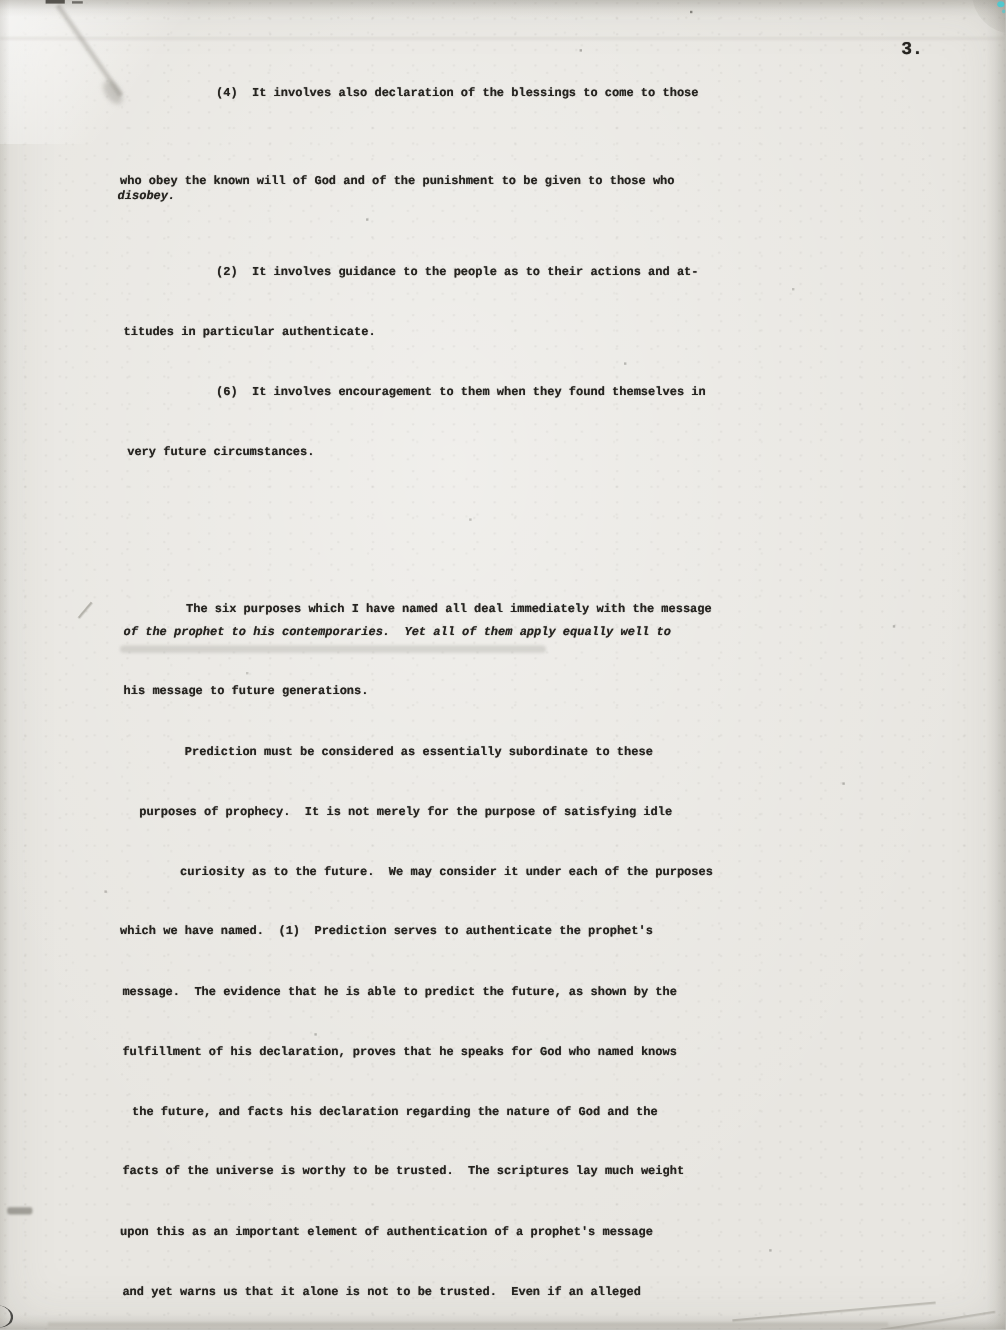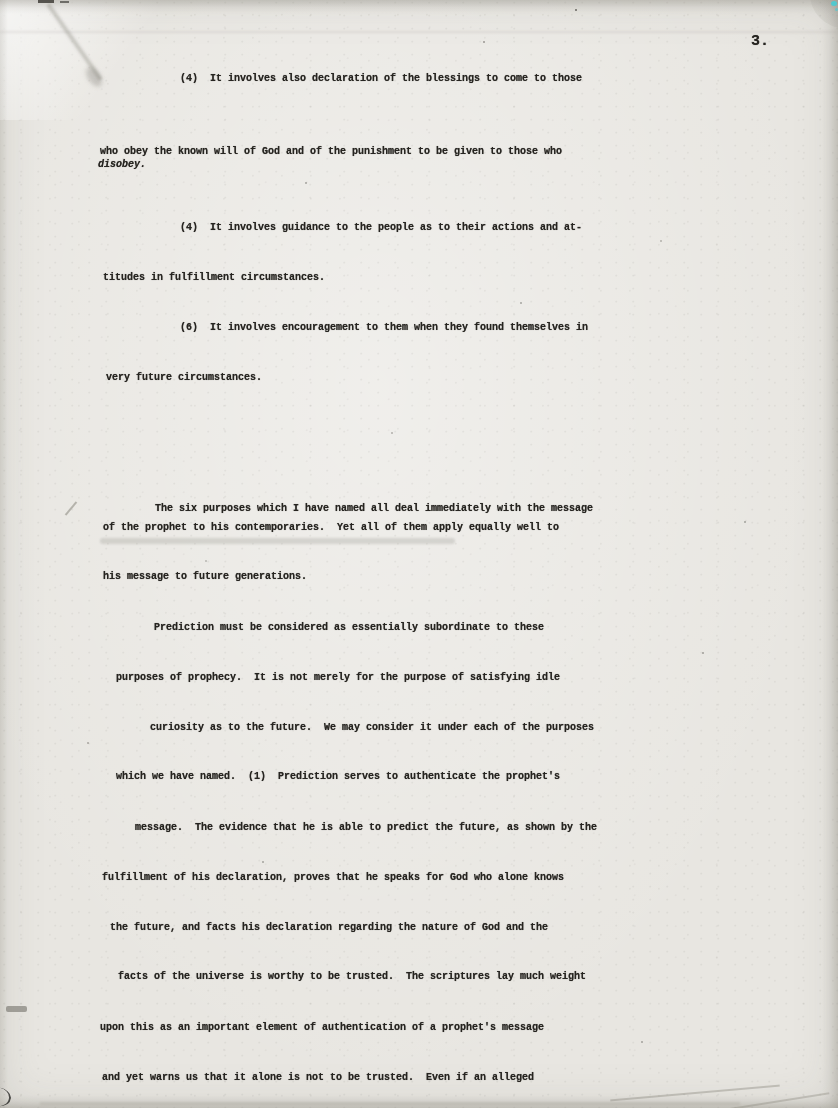"(4) It involves guidance to" div.tline { text: 4 -> 2 }
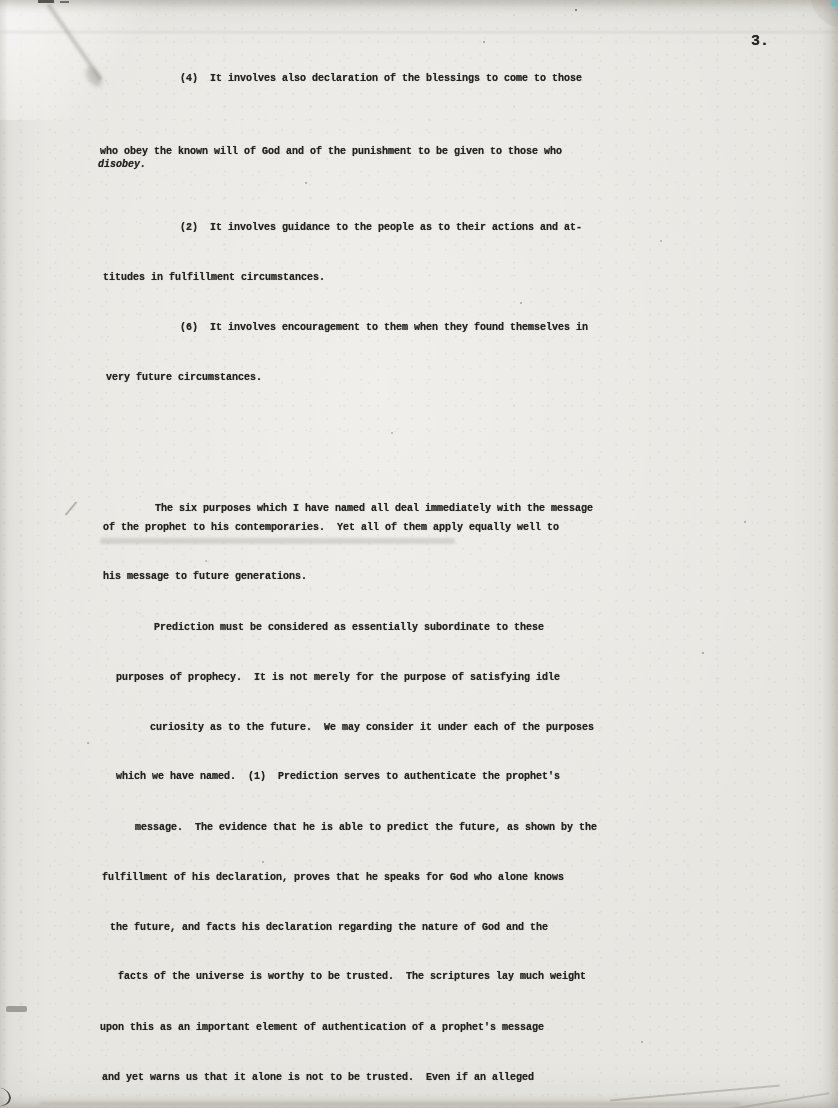"titudes in fulfillment circumstances." div.tline { text: fulfillment circumstances -> particular authenticate }
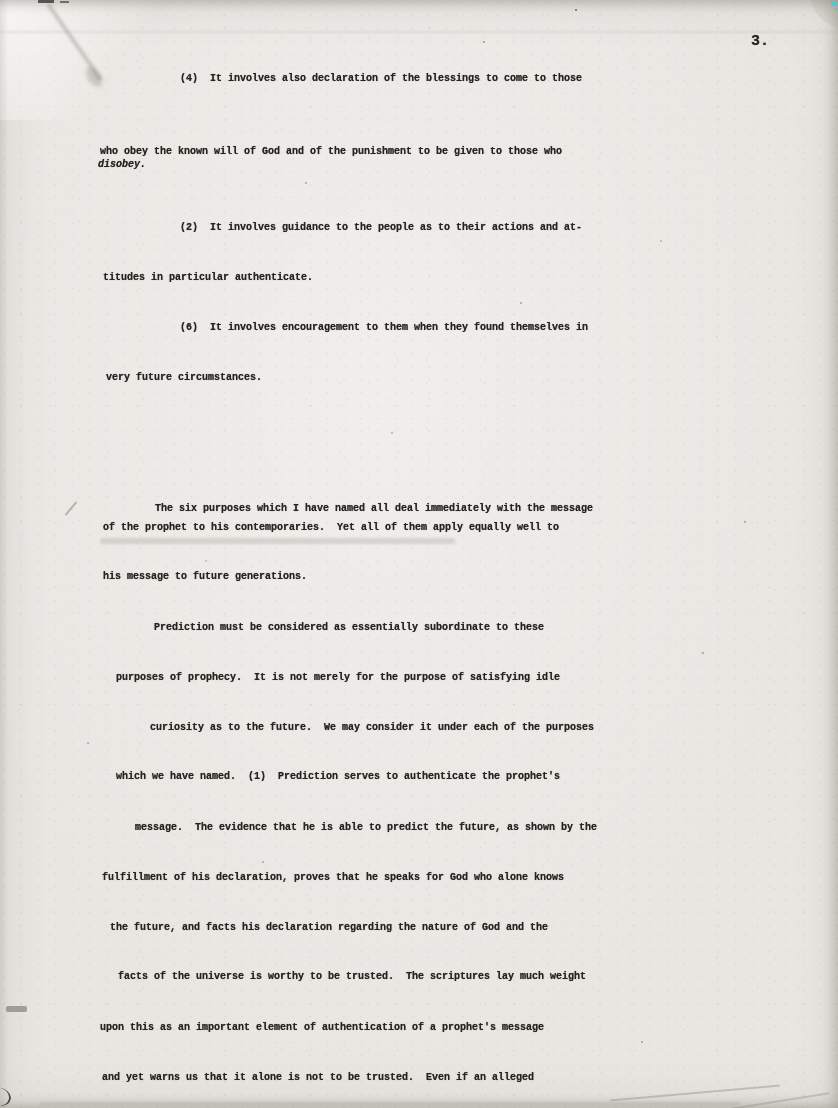"of the prophet to his" div.tline { font-style: none -> italic }
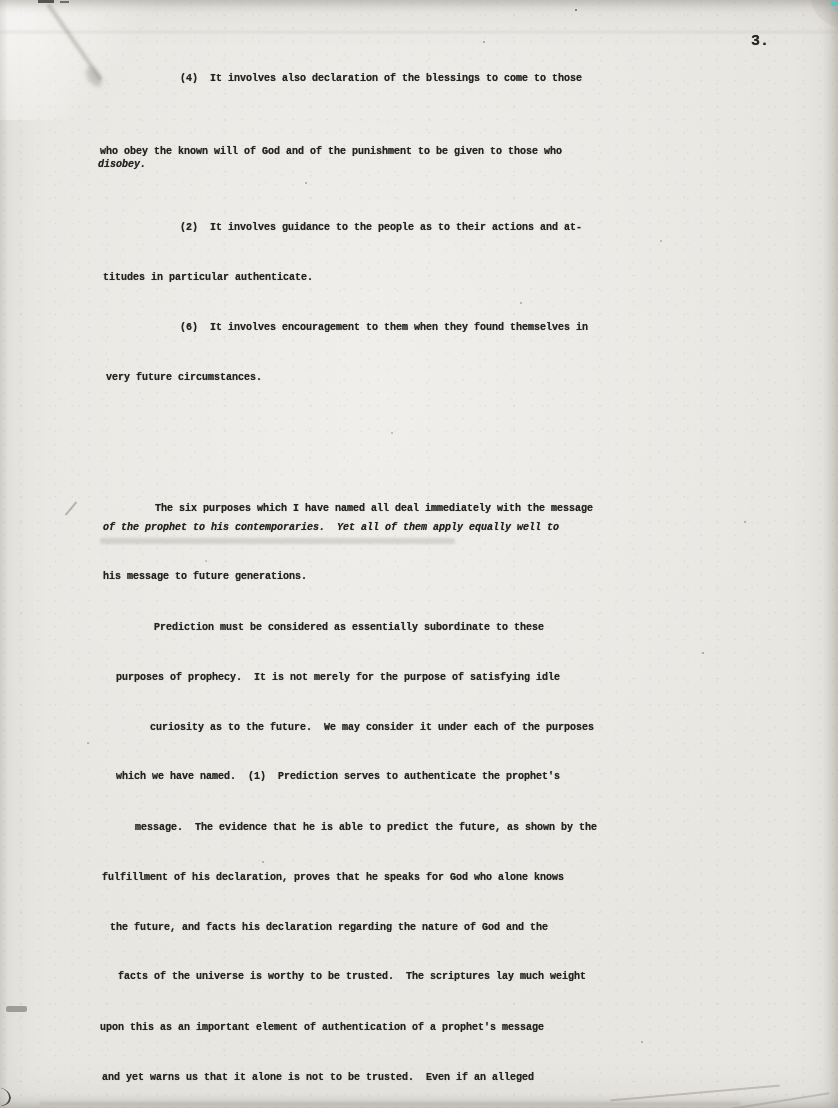"which we have named. (1)" div.tline { left: 116px -> 100px }
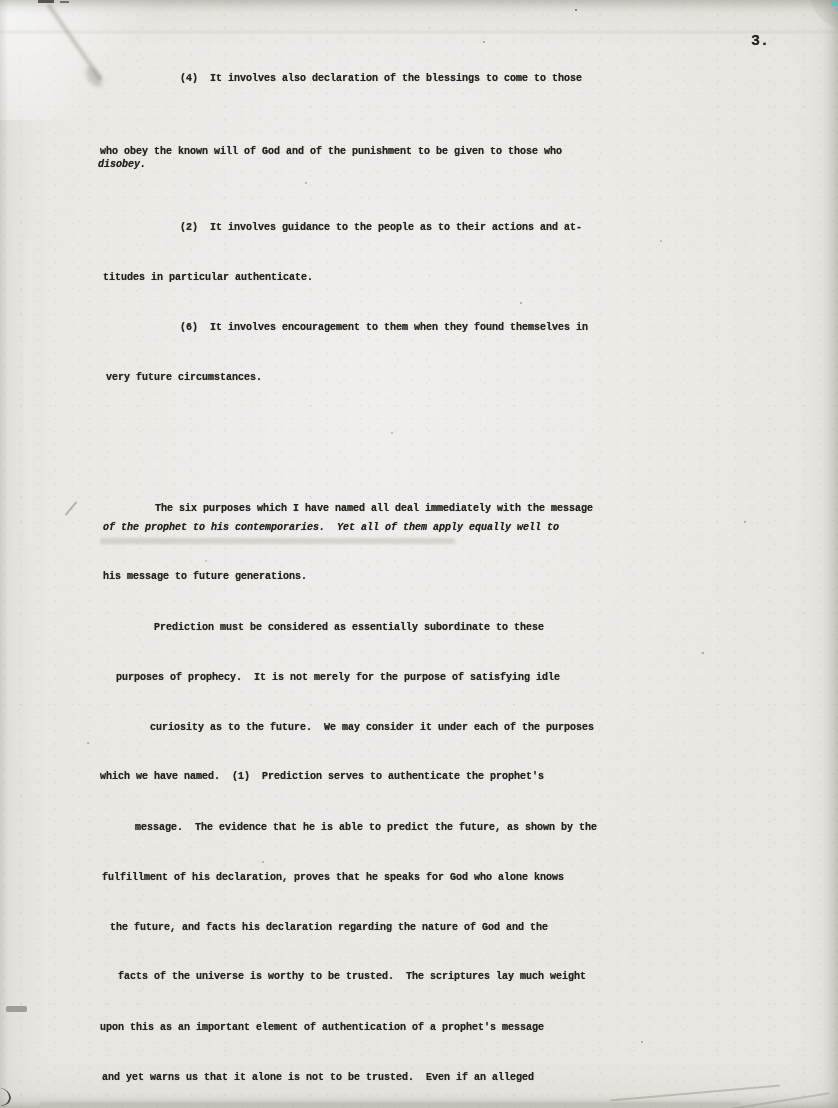"message. The evidence that he" div.tline { margin-left: 33px -> none }
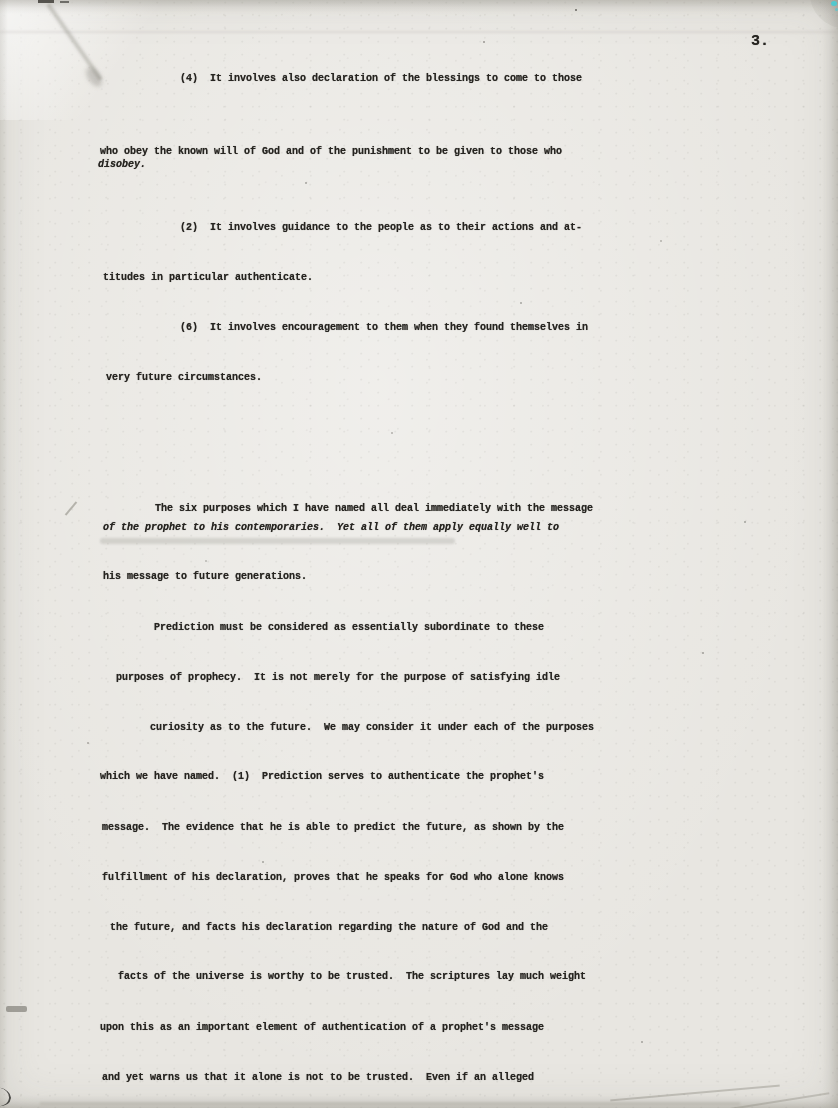"fulfillment of his declaration, proves" div.tline { text: alone -> named }
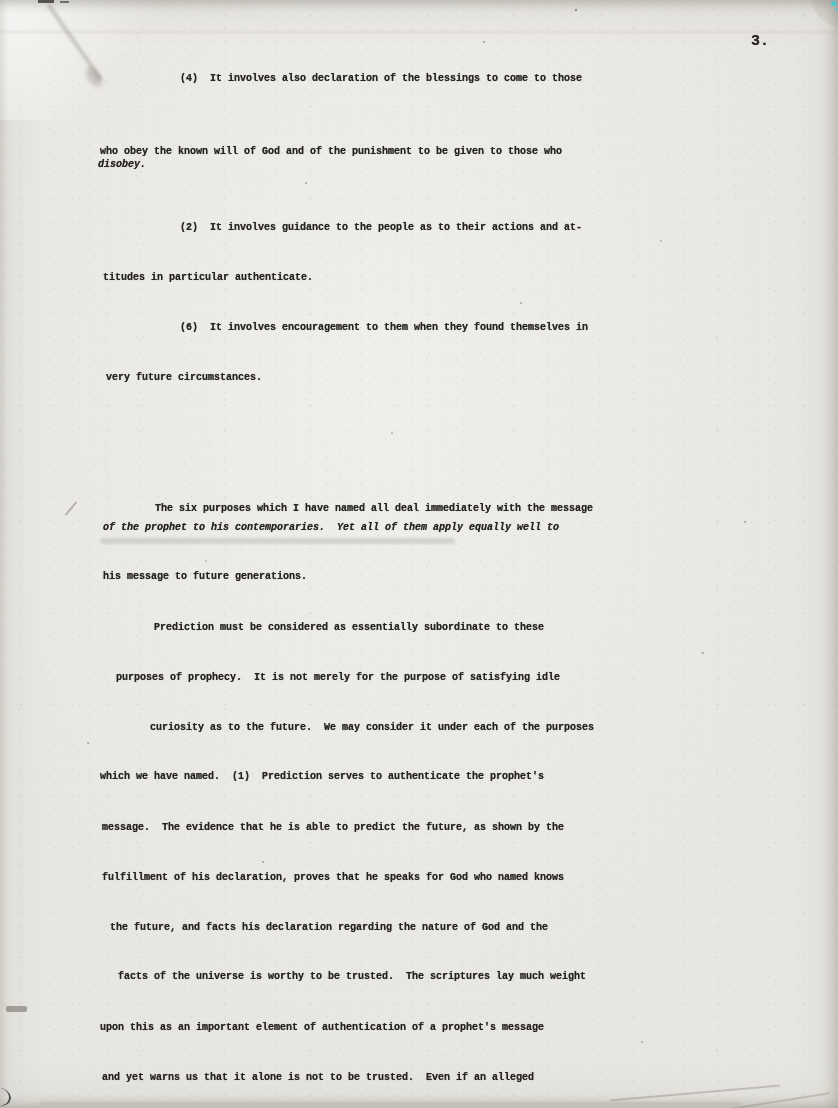"facts of the universe is" div.tline { left: 118px -> 102px }
